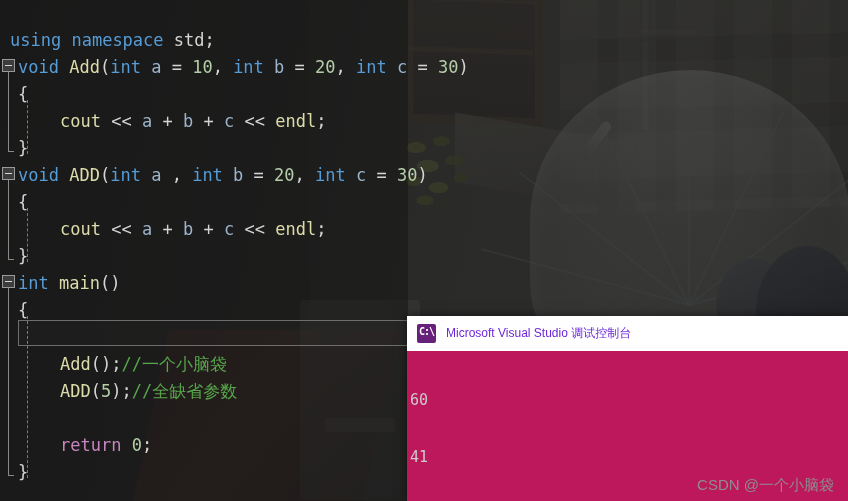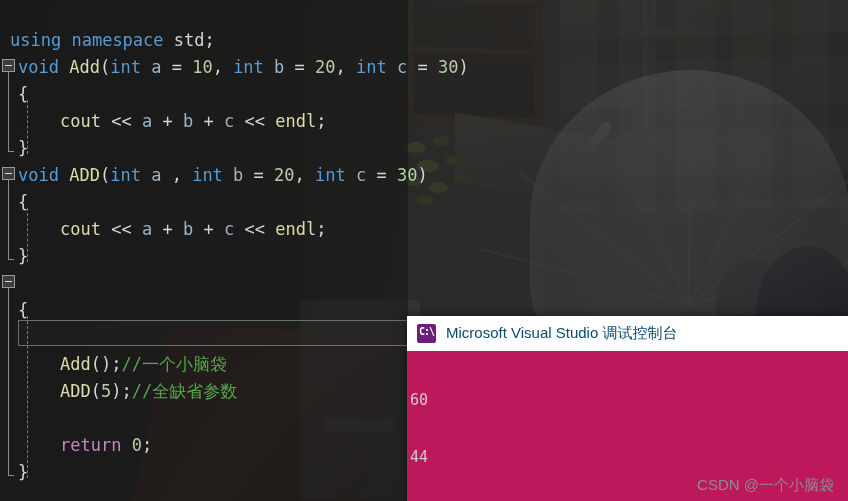"int main()" div.code-line { html: none -> <div><span>int</span> <span>main</span><span>(</span><span>)</span></div> }
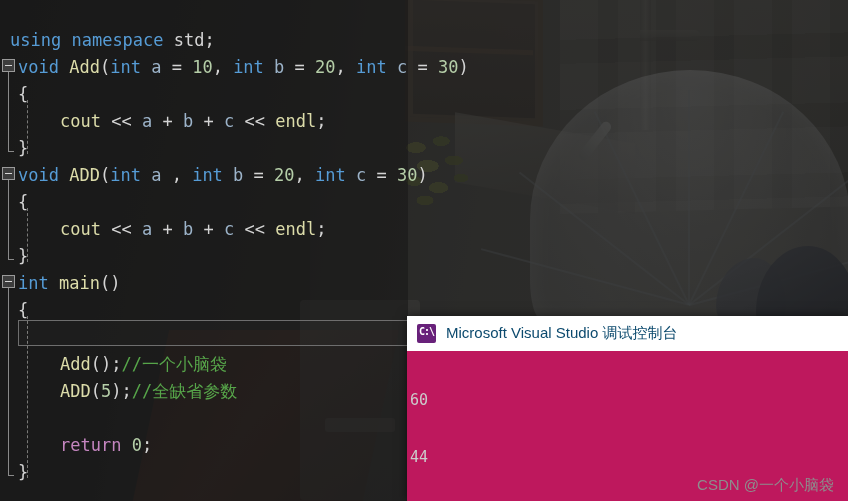"Microsoft Visual Studio 调试控制台" #console-title { color: #0c4a6e -> #6d28d9; font-size: 15px -> 12px }
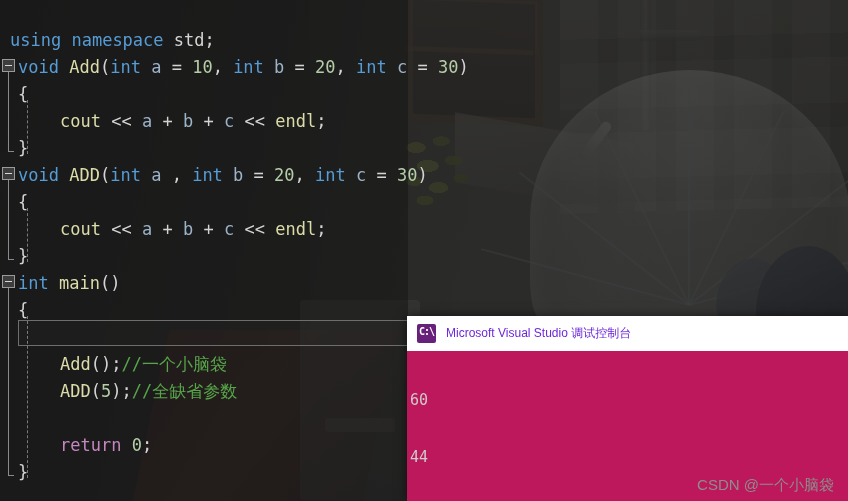"44" div.con-line { text: 44 -> 41 }
